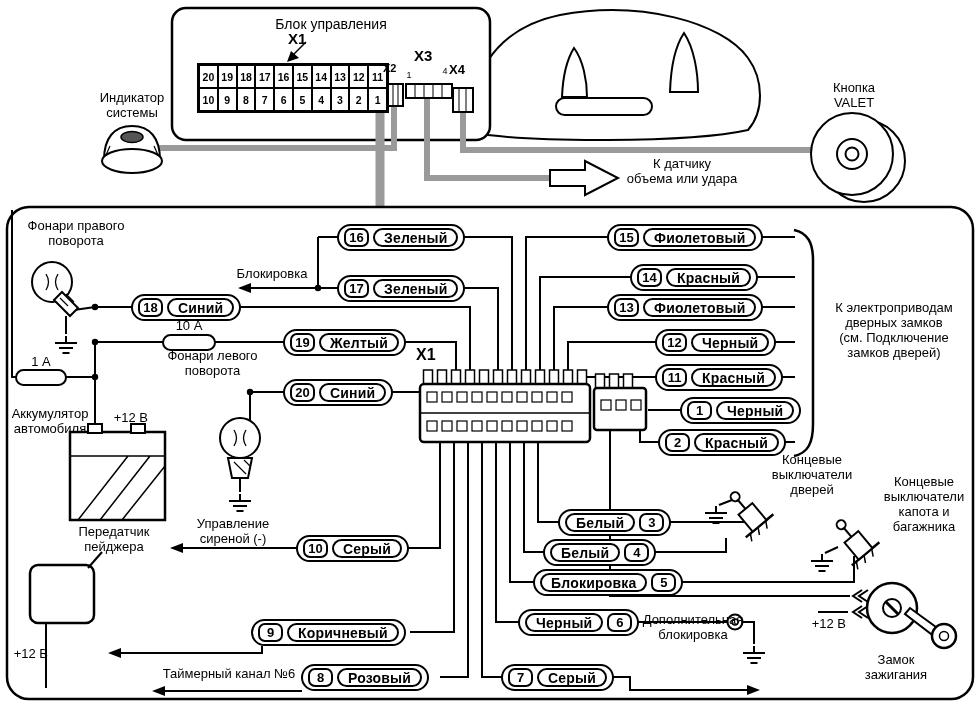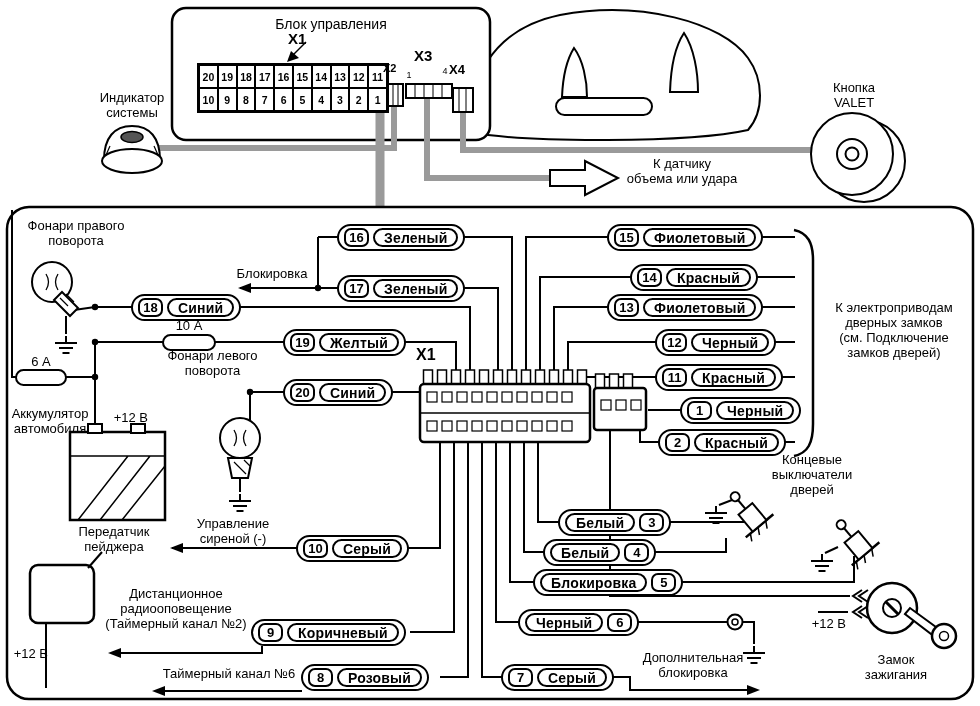"6 А" div.lbl { text: 6 -> 1 }
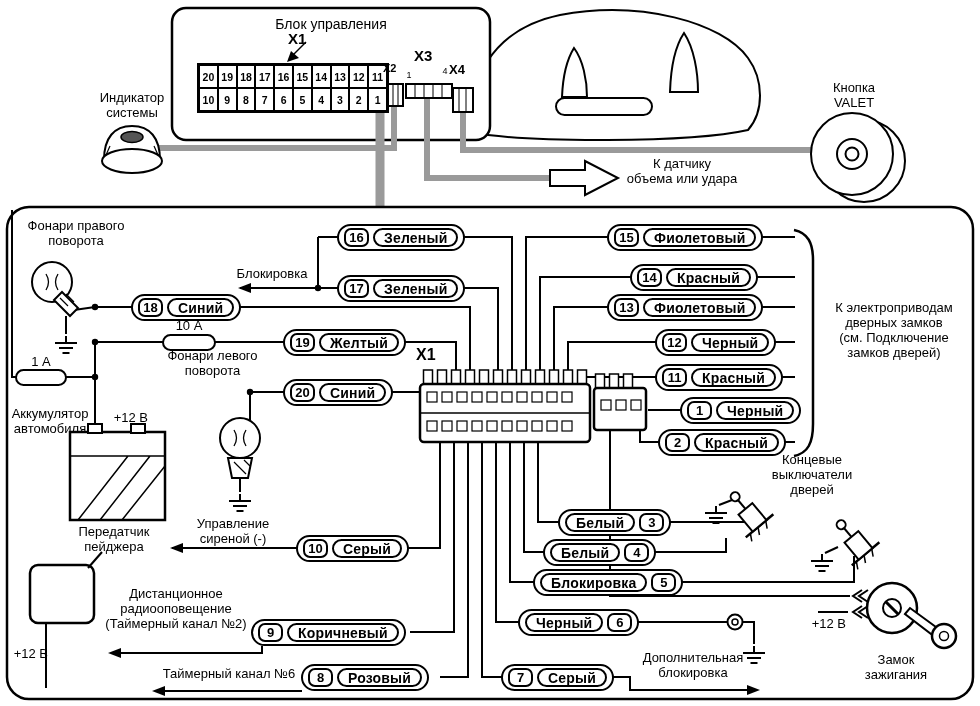"Концевые" div.lbl { html: none -> <div>Концевые выключатели капота и багажника</div> }
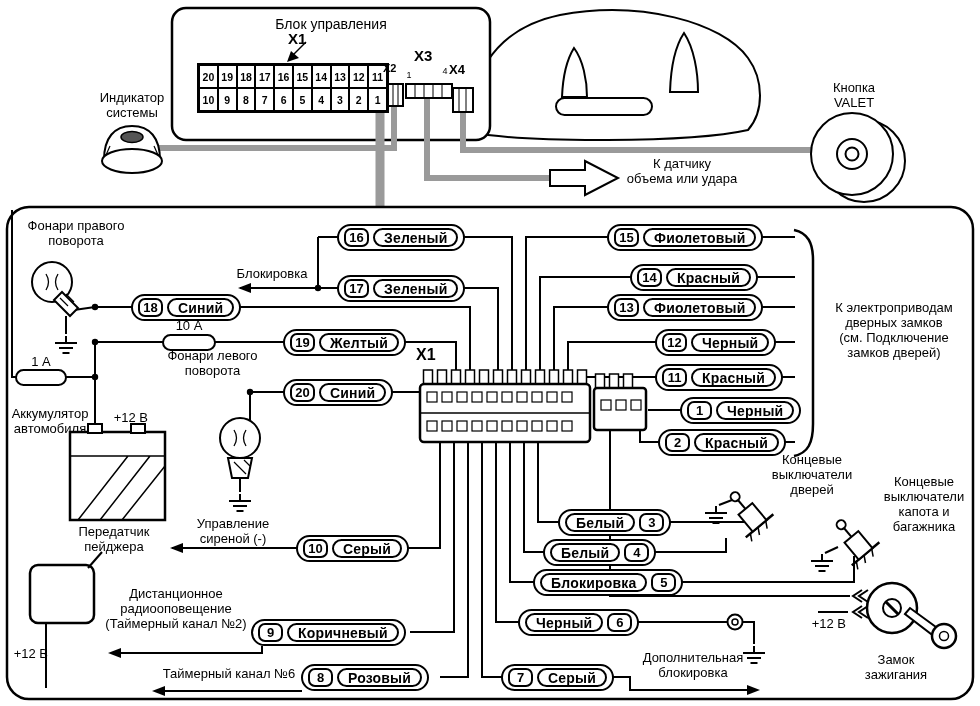"Дистанционное" div.lbl { html: <div>Дистанционное радиооповещение (Таймерный канал №2)</div> -> none }
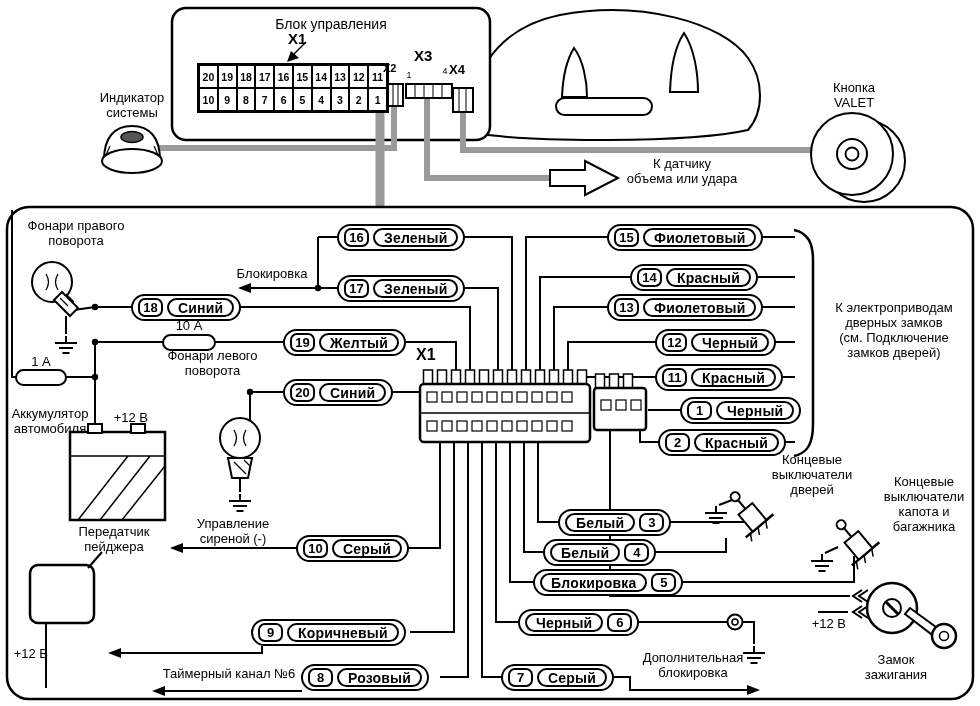"Дополнительная" div.lbl { top: 650px -> 612px }
